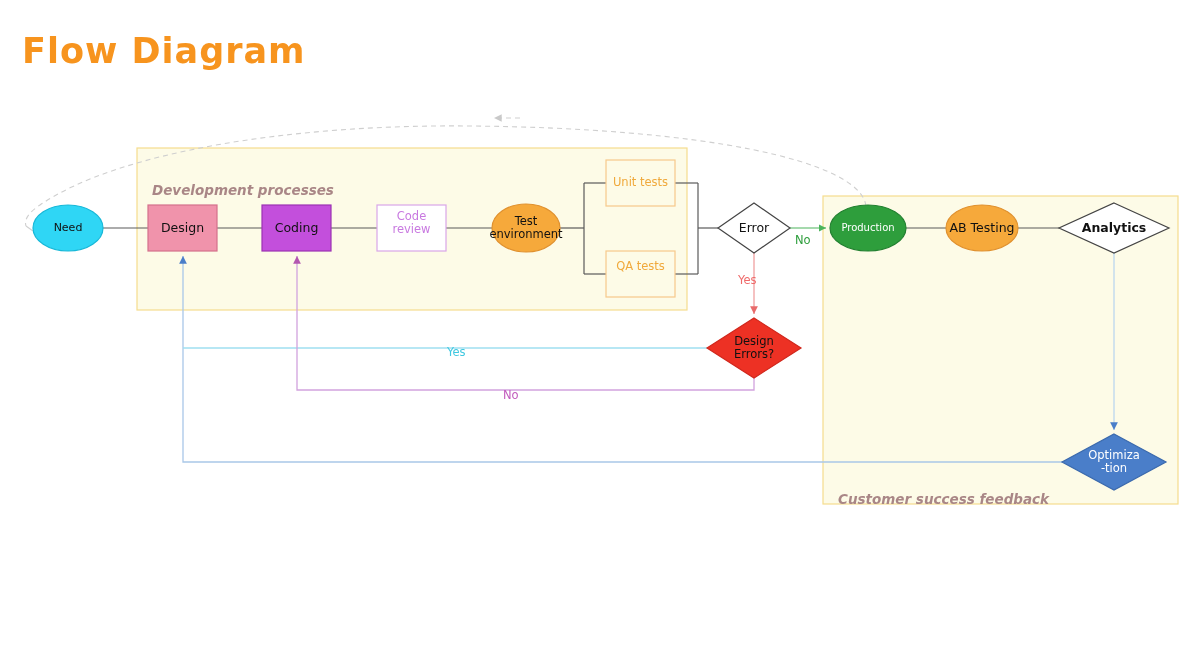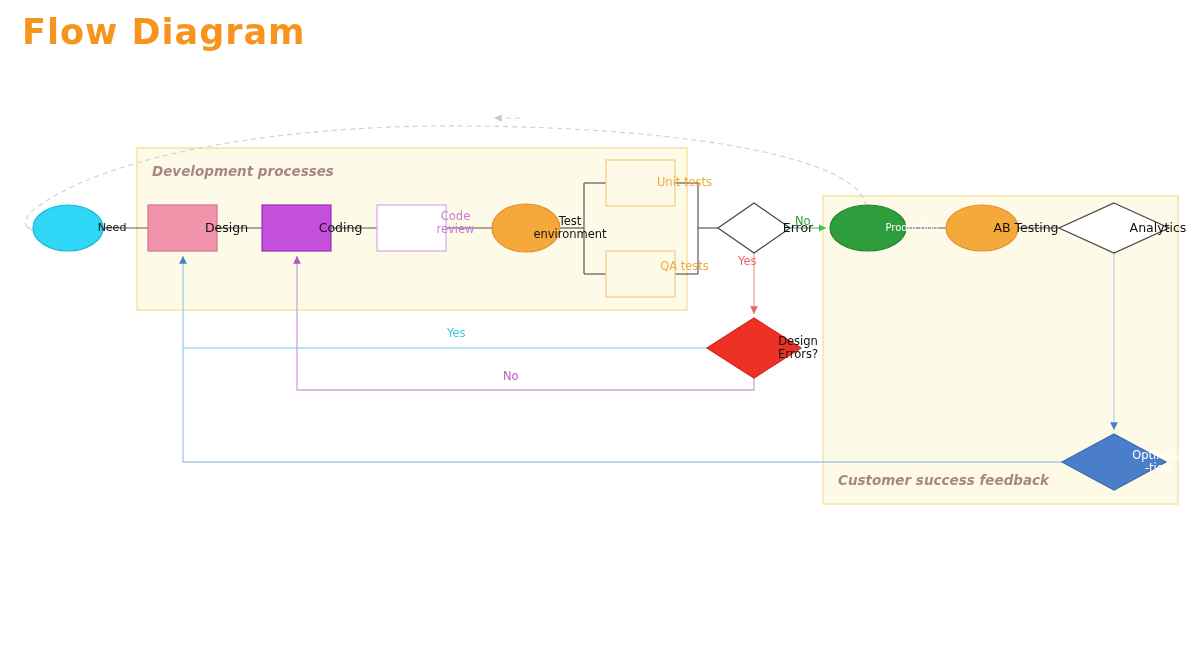"Flow Diagram" .t { margin-top: none -> 19px }
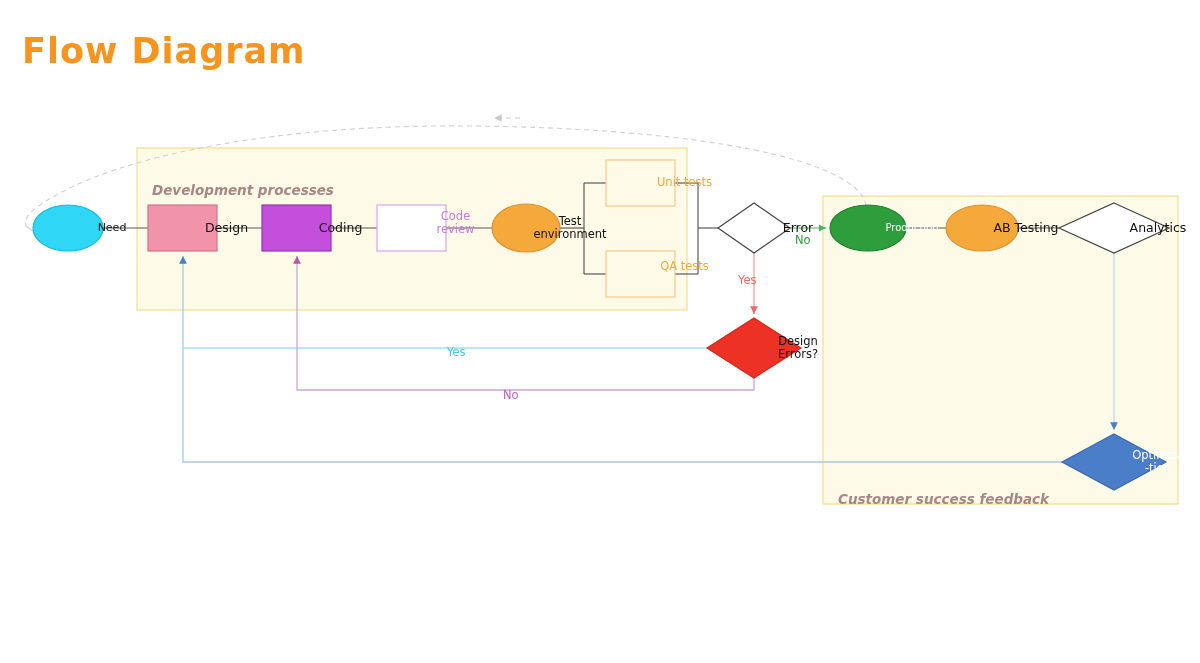"Unit tests" .nodetext { margin-left: 44px -> none }
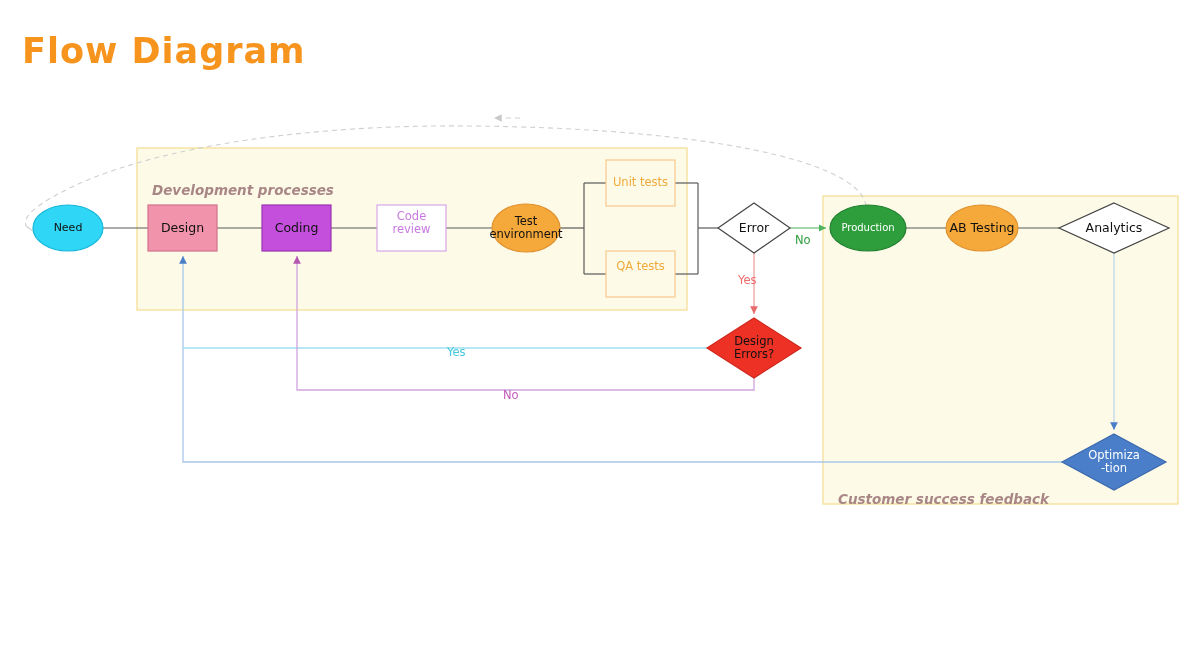"Analytics" div.nodetext { font-weight: none -> bold }
